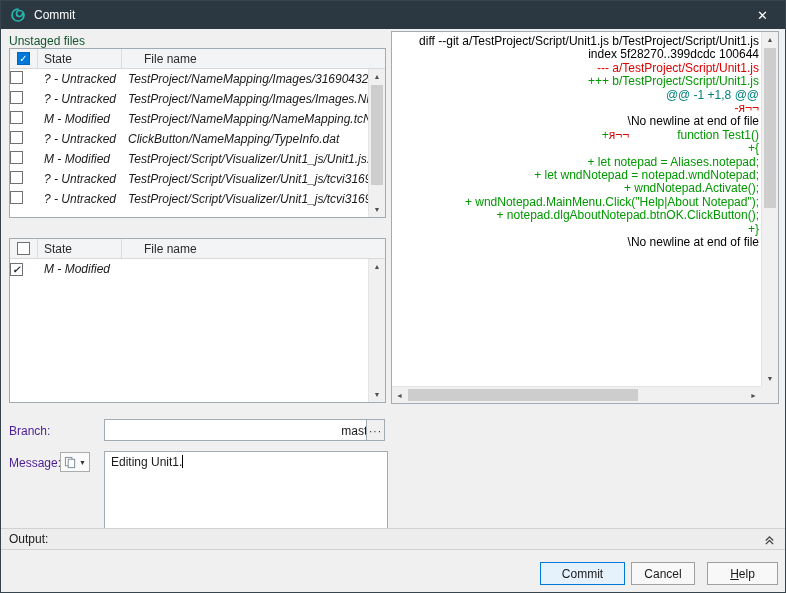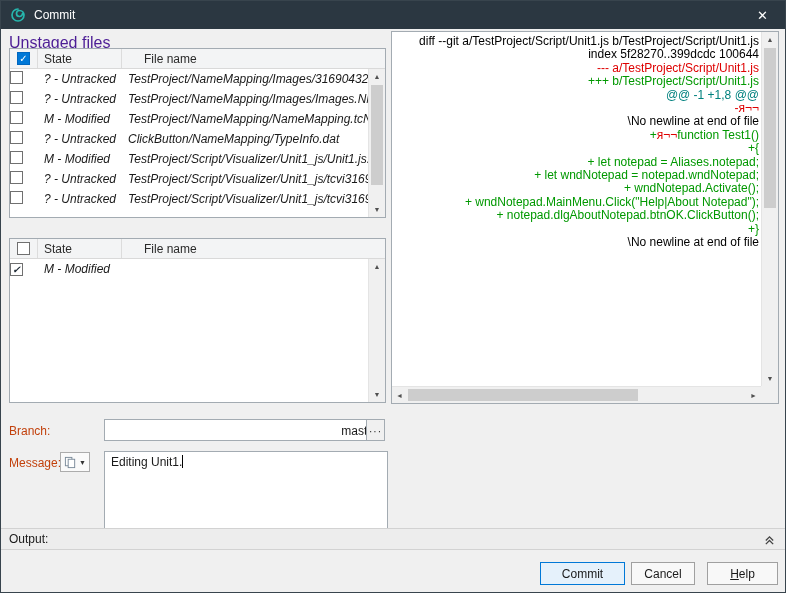"Unstaged files" .section-label { color: #4c1d95 -> #14532d; font-size: 16px -> 12px }
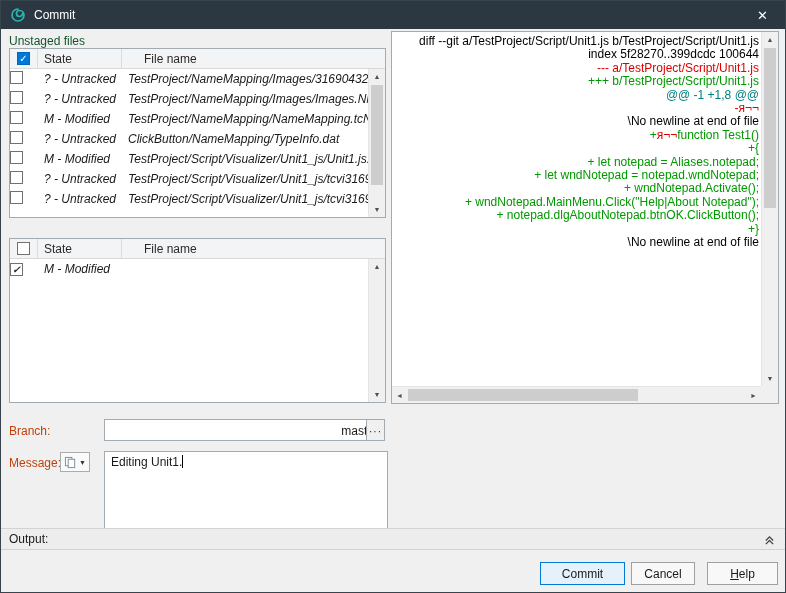"+++ b/TestProject/Script/Unit1.js" .dc-a { margin-left: none -> 48px }
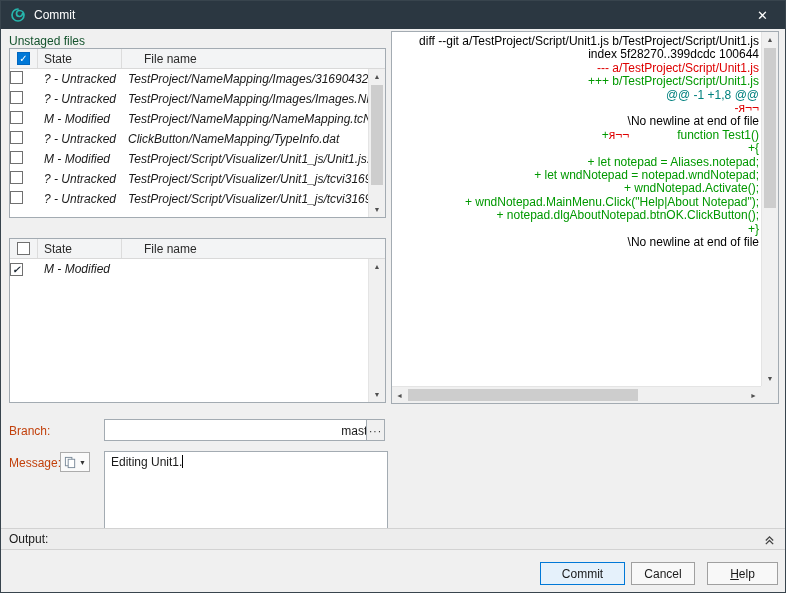"Branch:" .field-label { color: #c2410c -> #4c1d95 }
